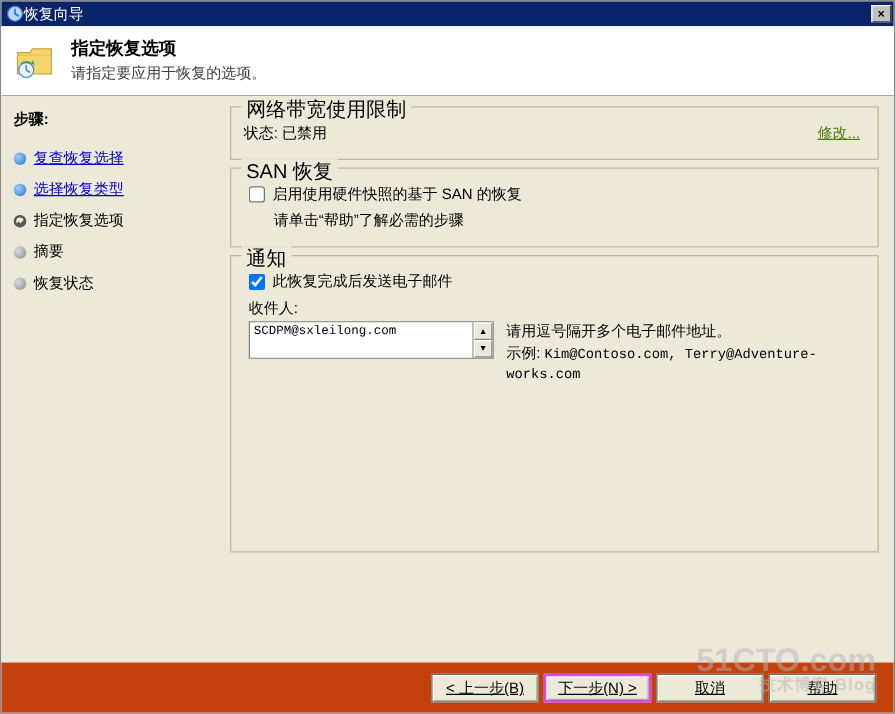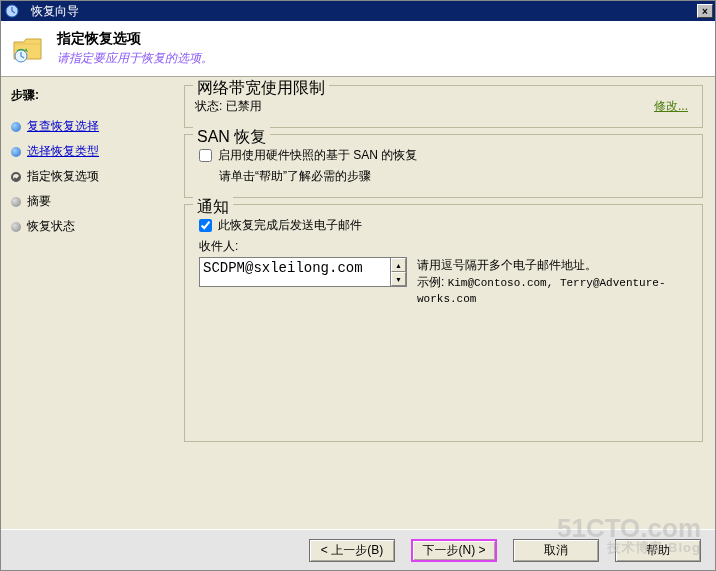"恢复向导" .title-bar .title-left { gap: 12px -> 0 }
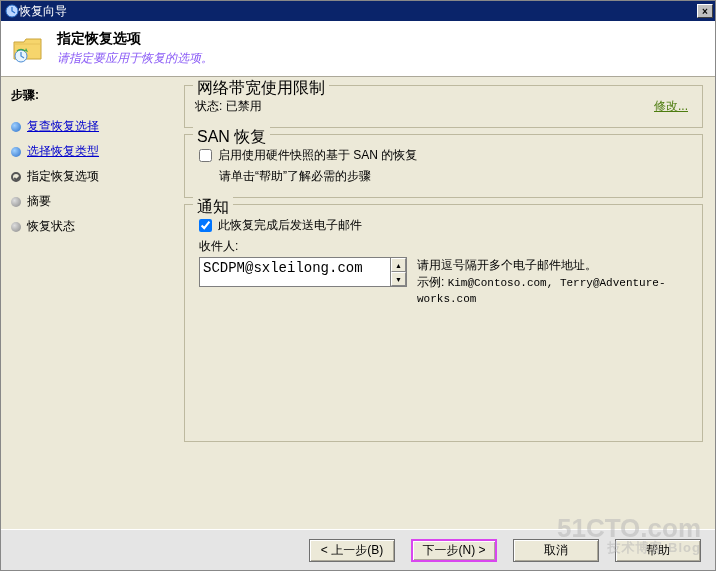"请指定要应用于恢复的选项。" .header-text .h-sub { color: #8b5cf6 -> #404040; font-style: italic -> none }
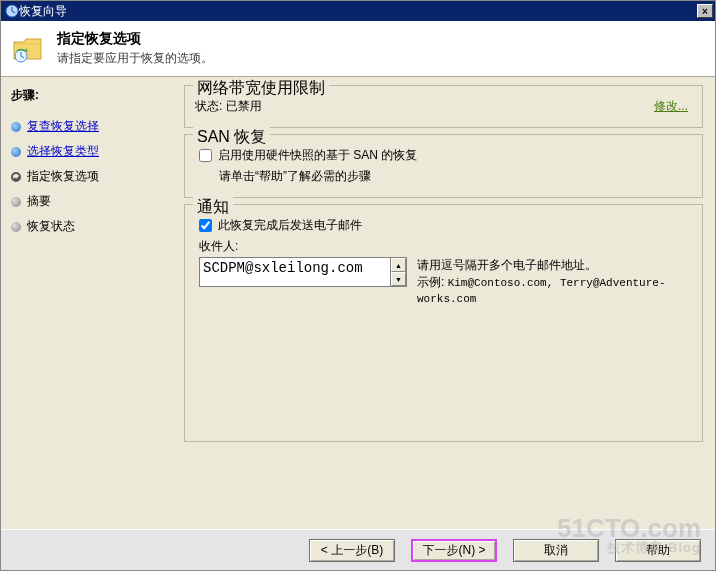"SCDPM@sxleilong.com" .textarea-wrap textarea { font-size: 14px -> 10px }
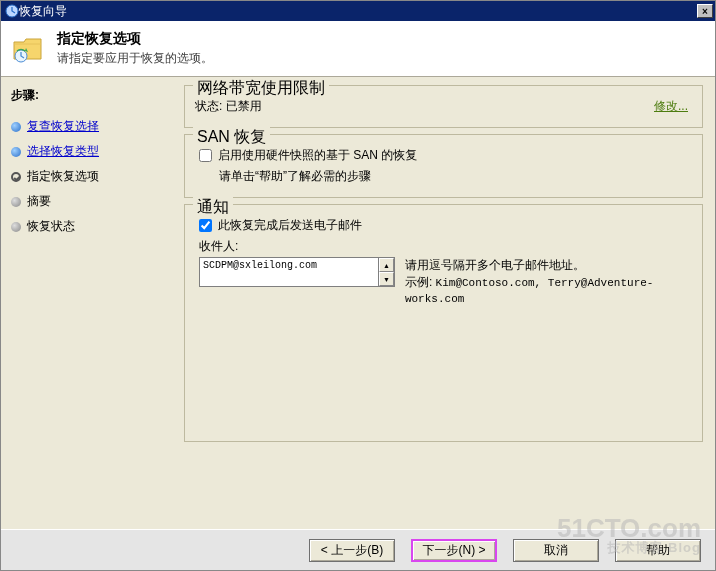"< 上一步(B)" .footer { background: #e5e5e5 -> #c2410c; gap: 16px -> 4px; text-decoration: none -> underline }
